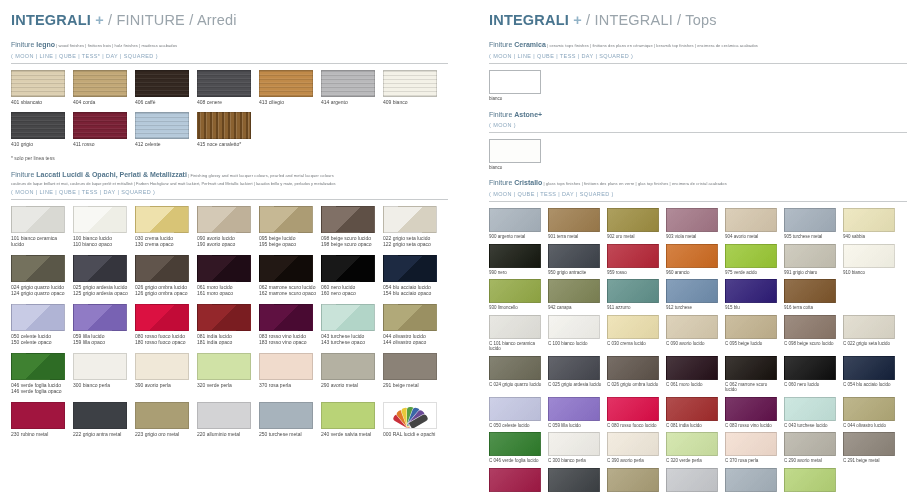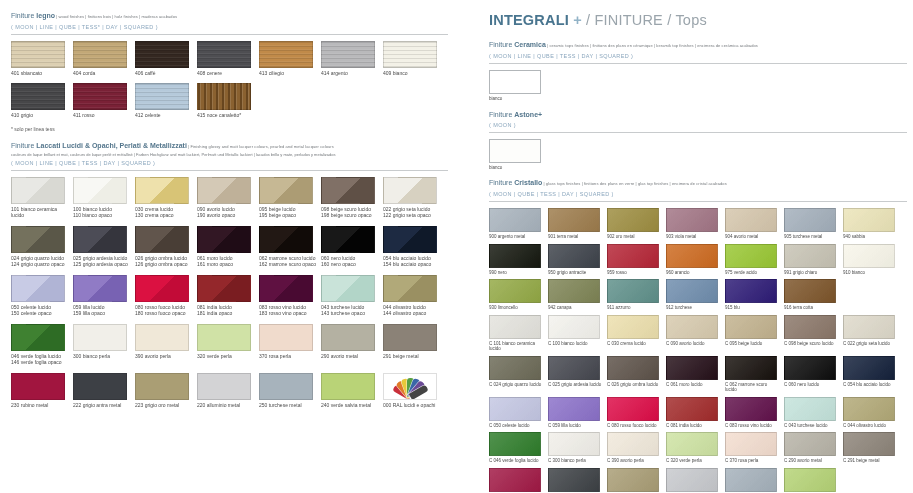"INTEGRALI + / FINITURE /" div.page-title { html: none -> <div><span>INTEGRALI</span> <span>+</span> <span>/ FINITURE / Arredi</span></div> }
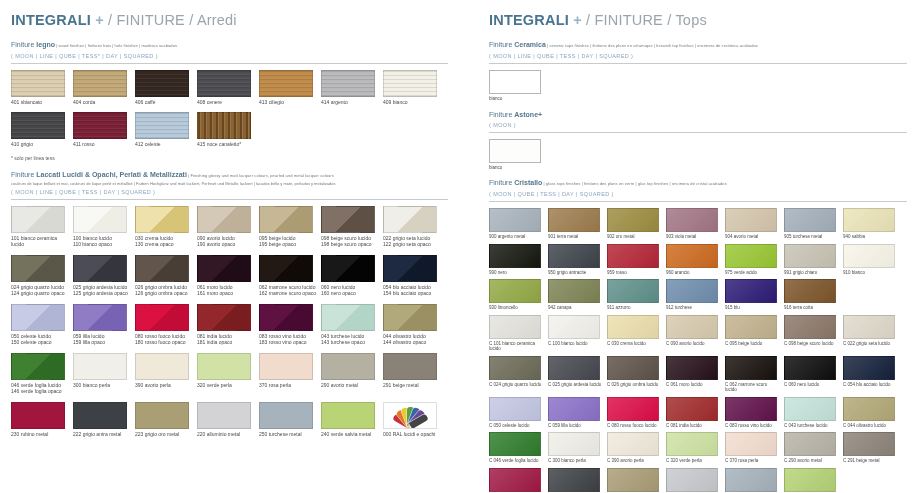"/ FINITURE / Tops" span.rest { text: FINITURE -> INTEGRALI }
